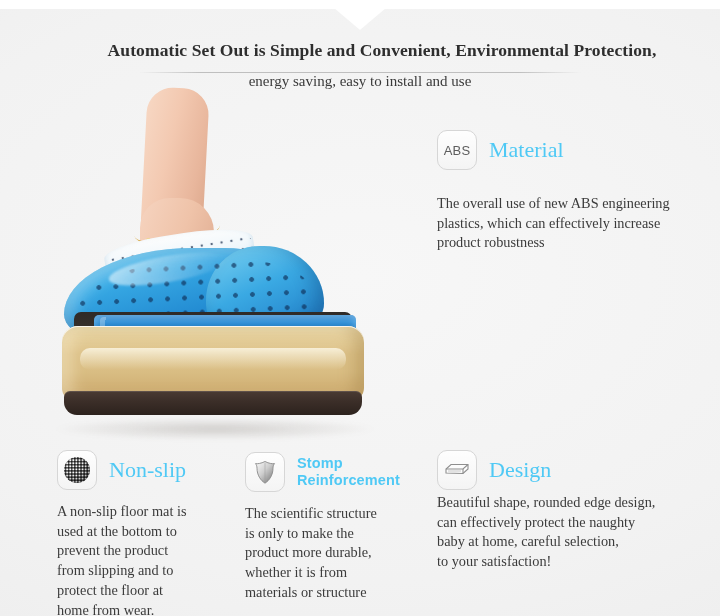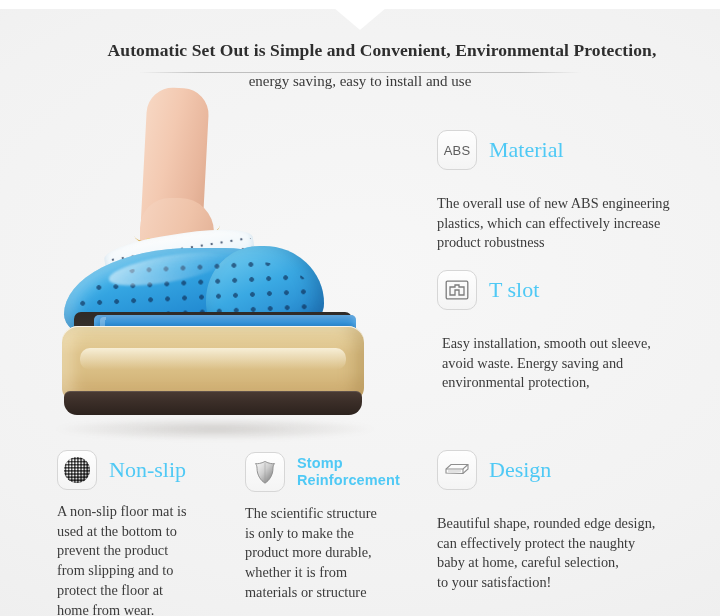"T slot" div.feature { html: <div> <div> <div> <svg> <rect></rect> <path></path> </svg> </div> <div>T slot</div> </div> <div>Easy installation, smooth out sleeve, avoid waste. Energy saving and environmental protection,</div> </div> -> none }
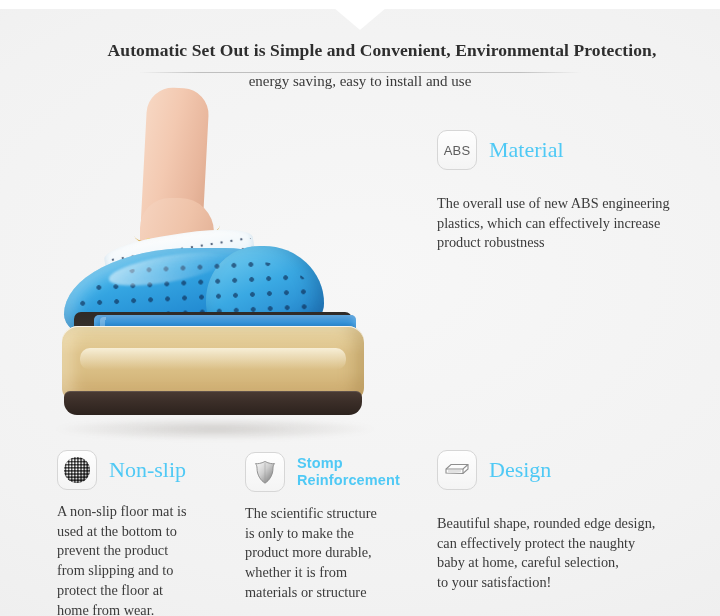"Beautiful shape, rounded edge design," div.feat-body { margin-top: 24px -> 3px }
